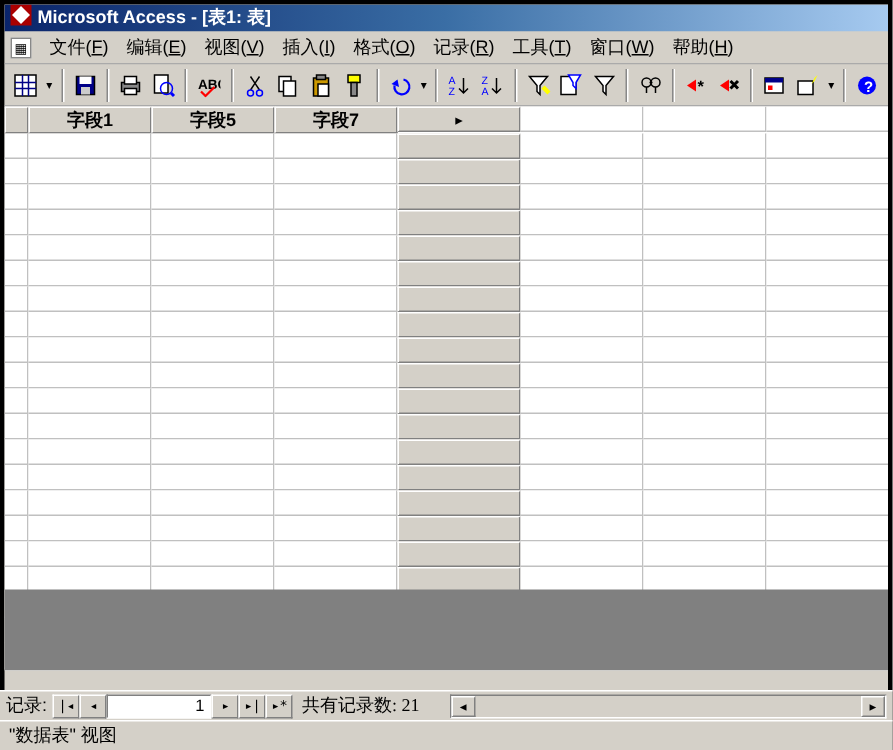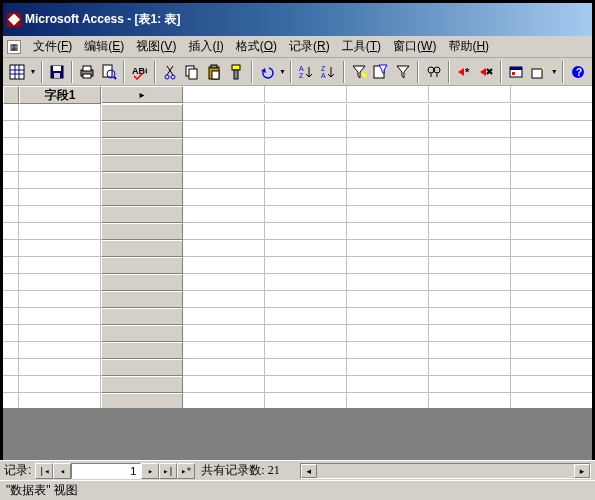"Microsoft Access - [表1: 表]" .titlebar { align-items: center -> flex-start; height: 33px -> 18px }
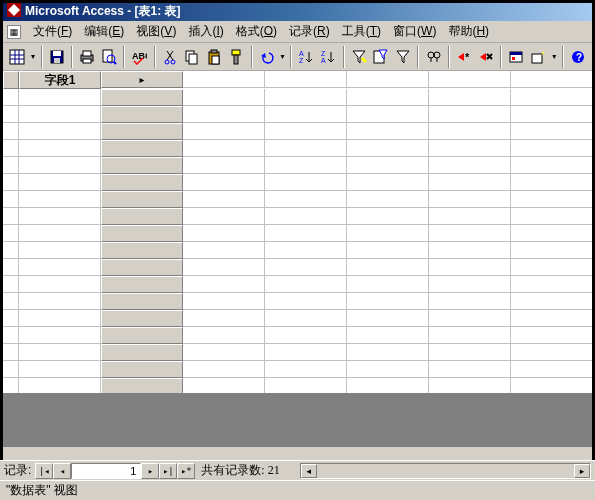"字段5" div.gh { html: none -> <div>字段5</div> }
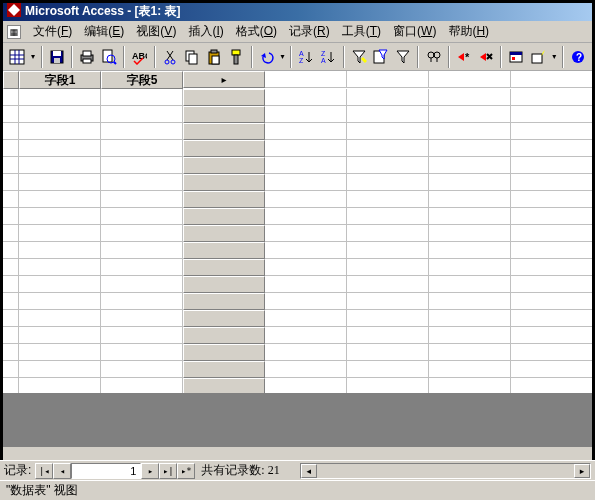"字段7" div.gh { html: none -> <div>字段7</div> }
